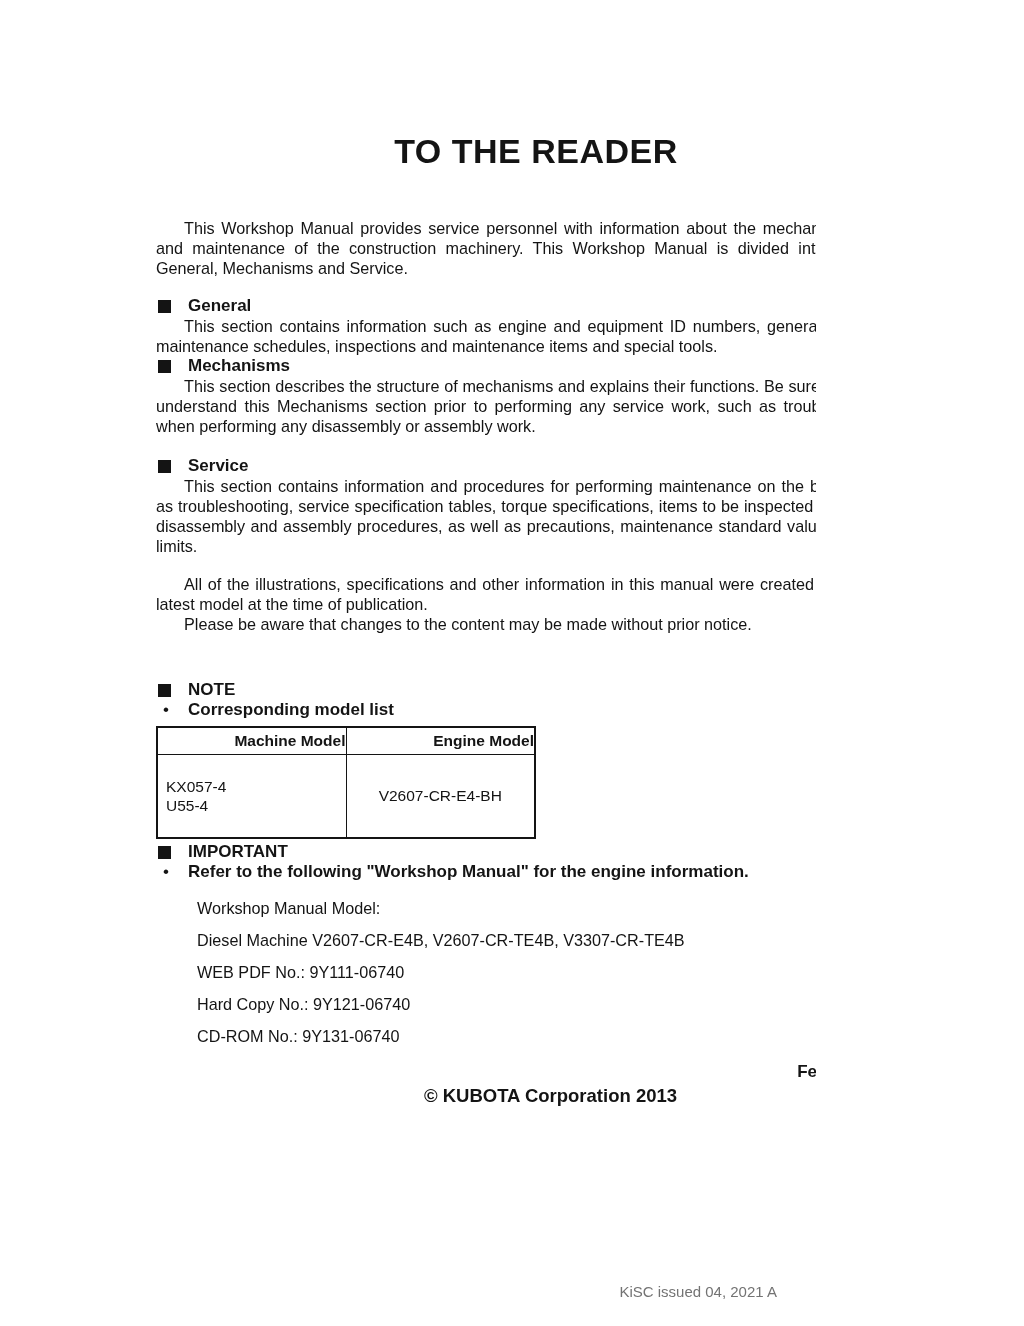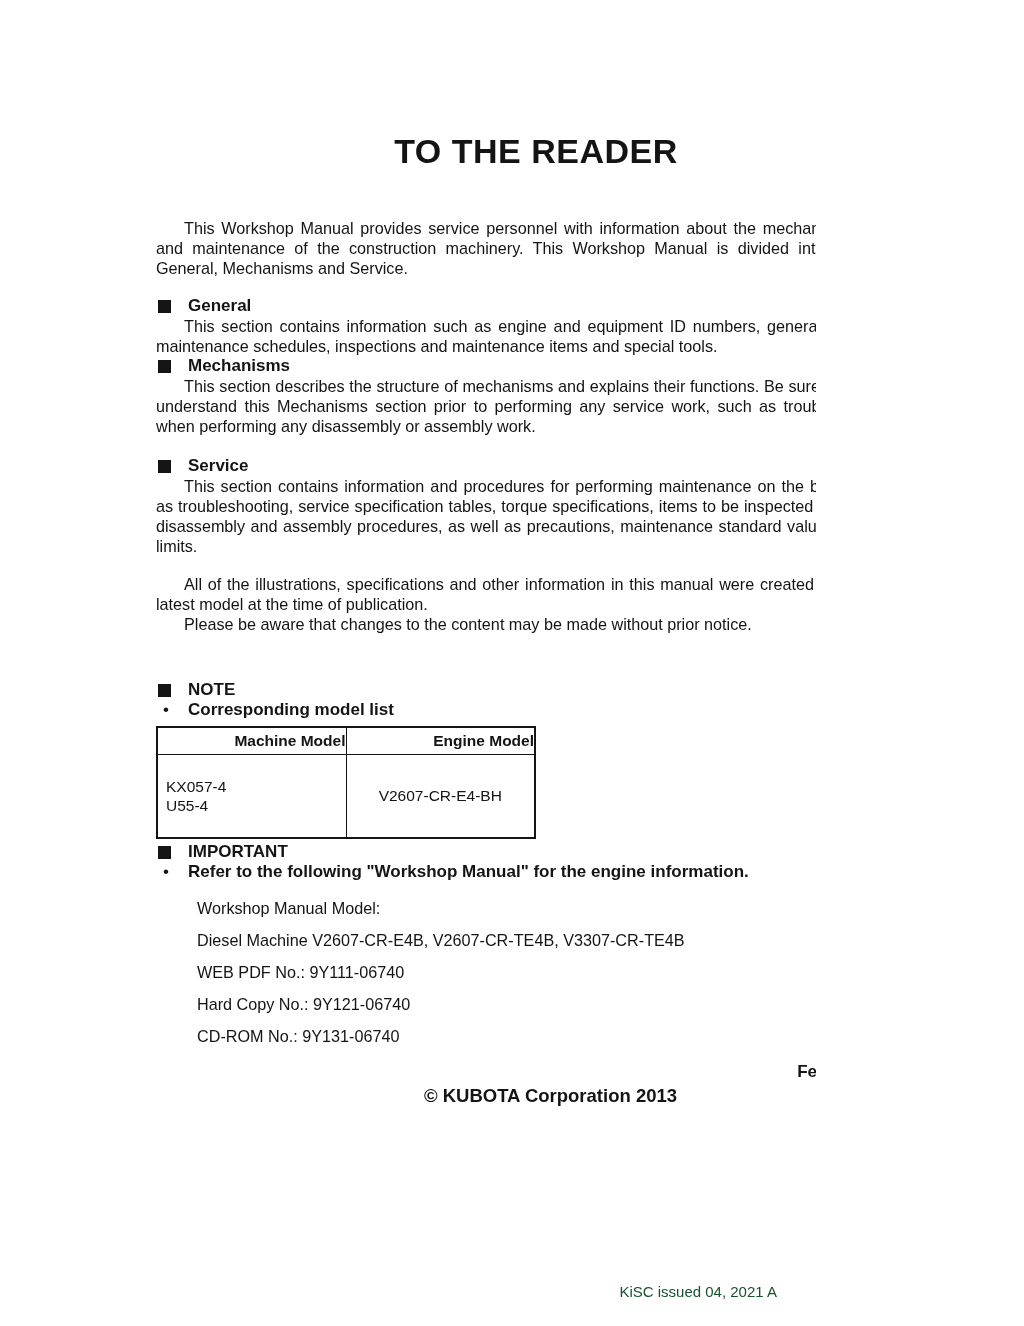"KiSC issued 04, 2021 A" .page-footer { color: #14532d -> #737373 }
